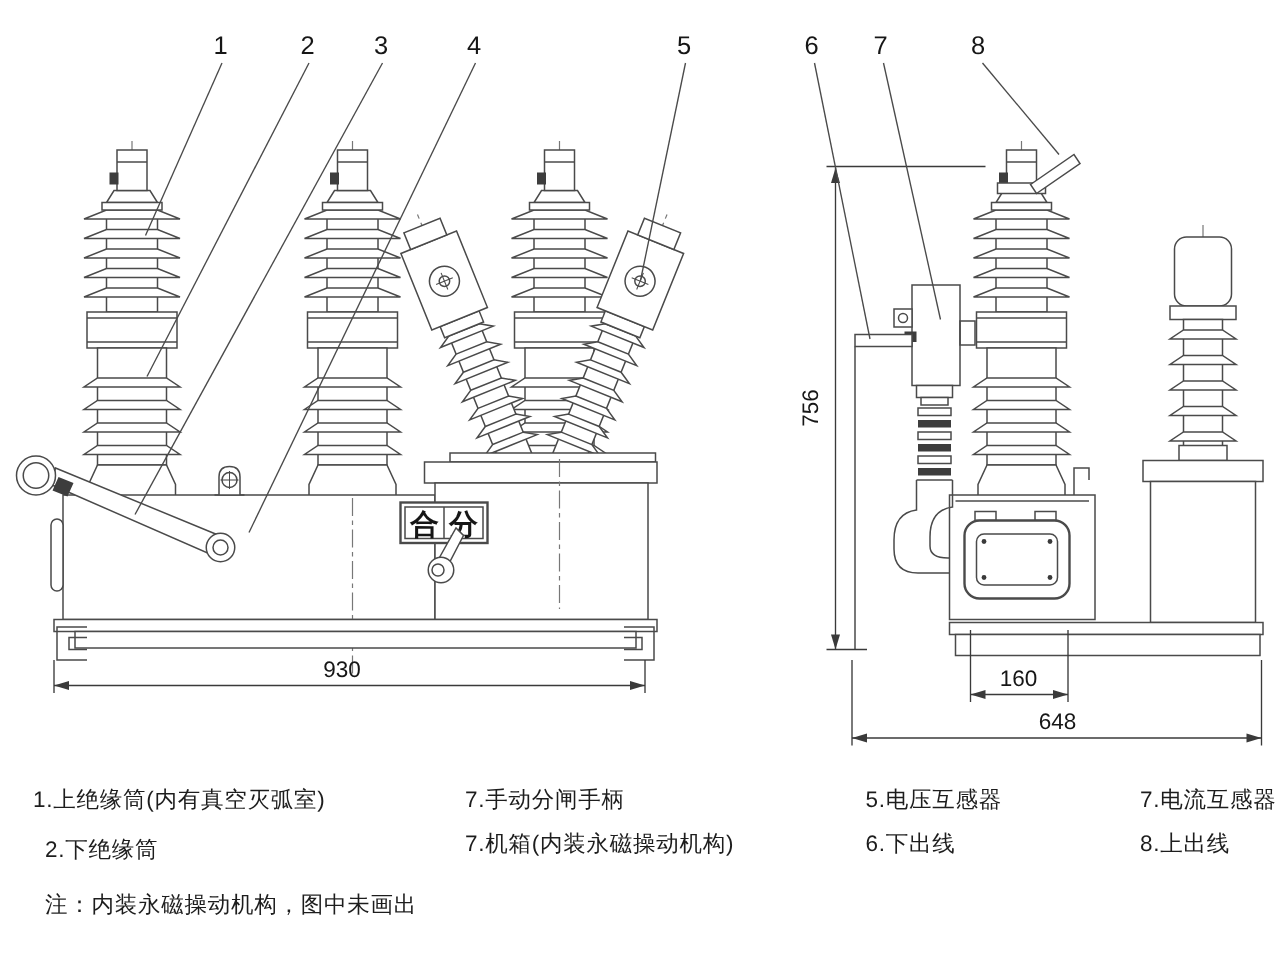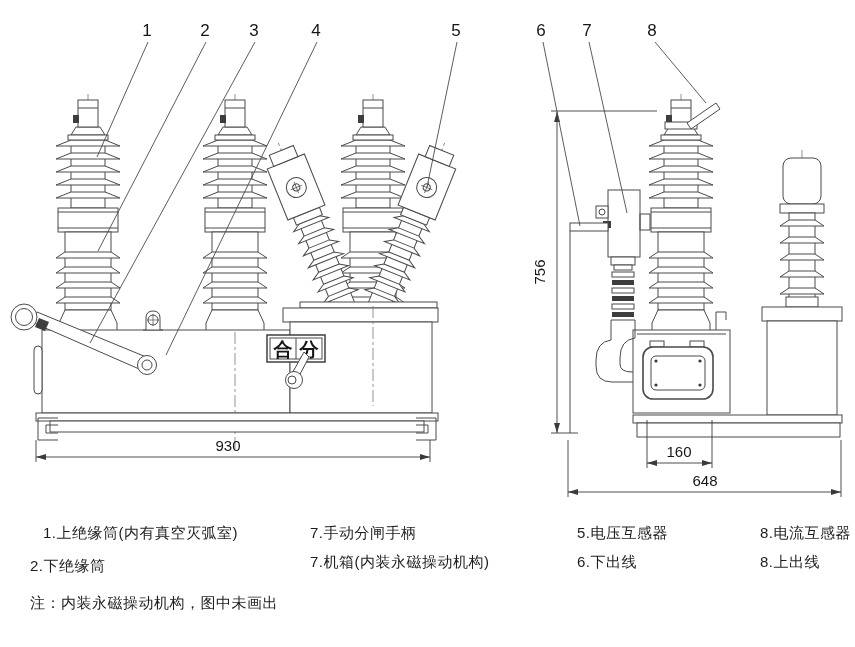"1.上绝缘筒(内有真空灭弧室)" div.plabel { left: 43px -> 22px }
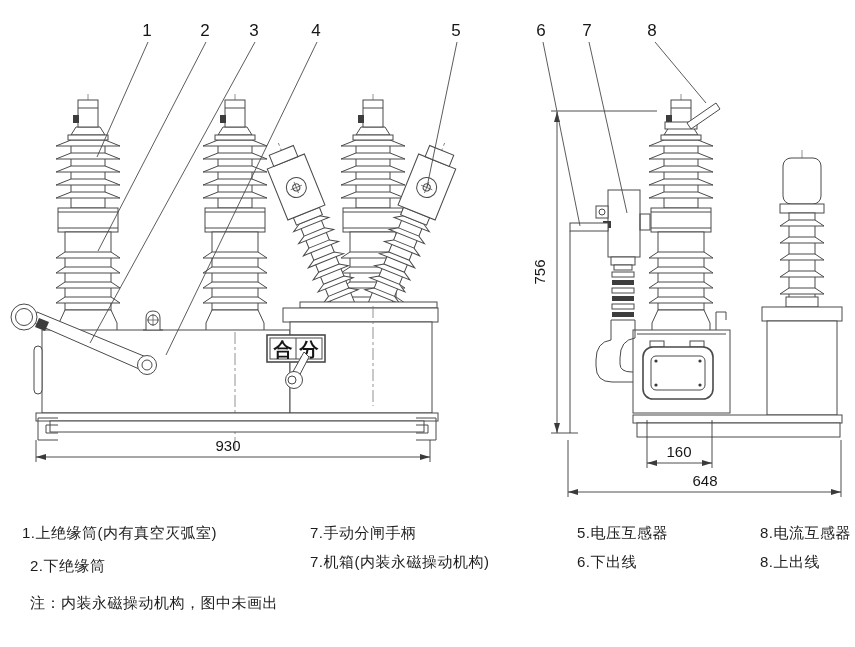"8.电流互感器" div.plabel { text: 8 -> 7 }
